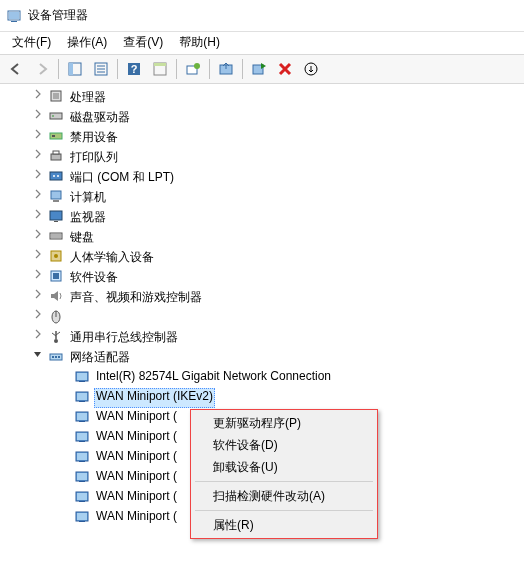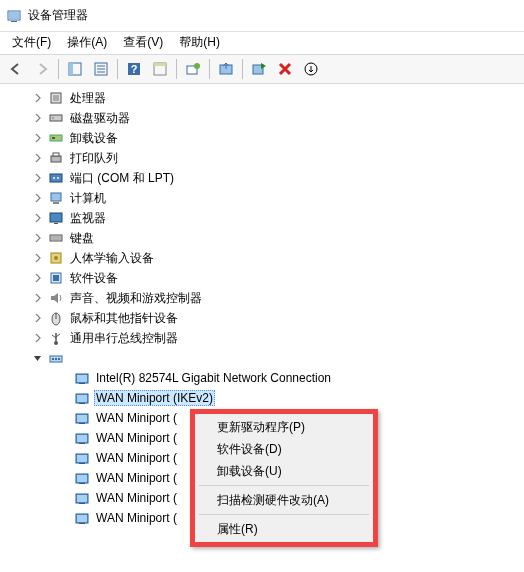"处理器" .tree-row { align-items: center -> none }
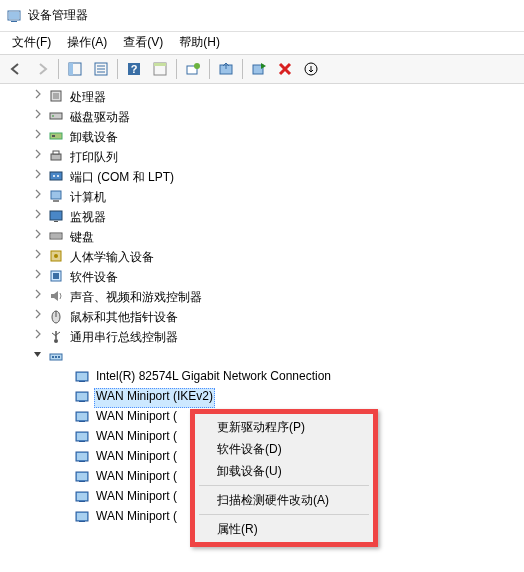"卸载设备" span.node-label { text: 卸载 -> 禁用 }
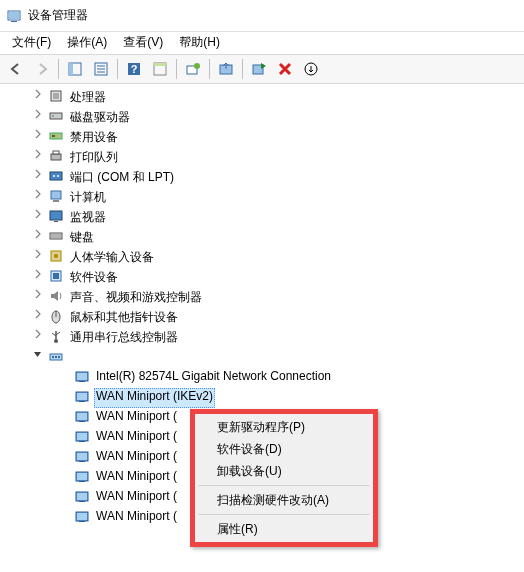"鼠标和其他指针设备" span.node-label { html: <span>鼠标和其他指针设备</span> -> none }
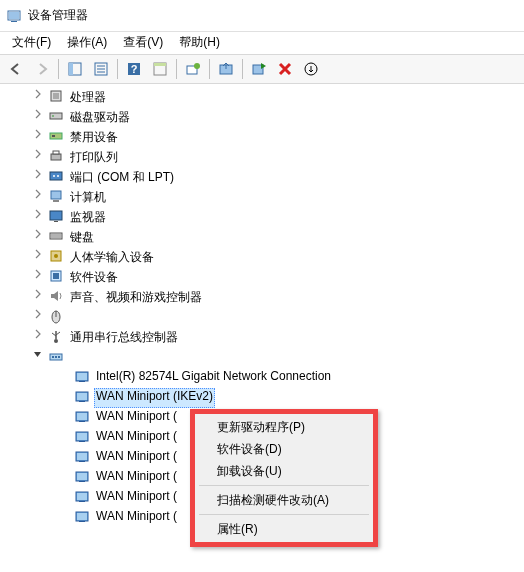"网络适配器" span.node-label { html: none -> <span>网络适配器</span> }
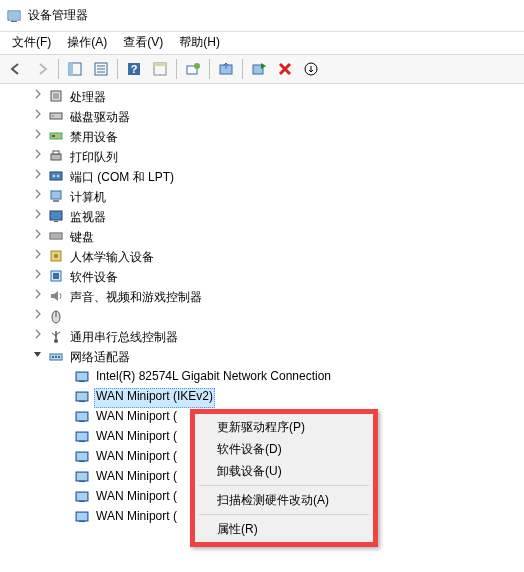"更新驱动程序(P)" .context-menu { border: 5px solid #ef4444 -> 1px solid #ef4444 }
